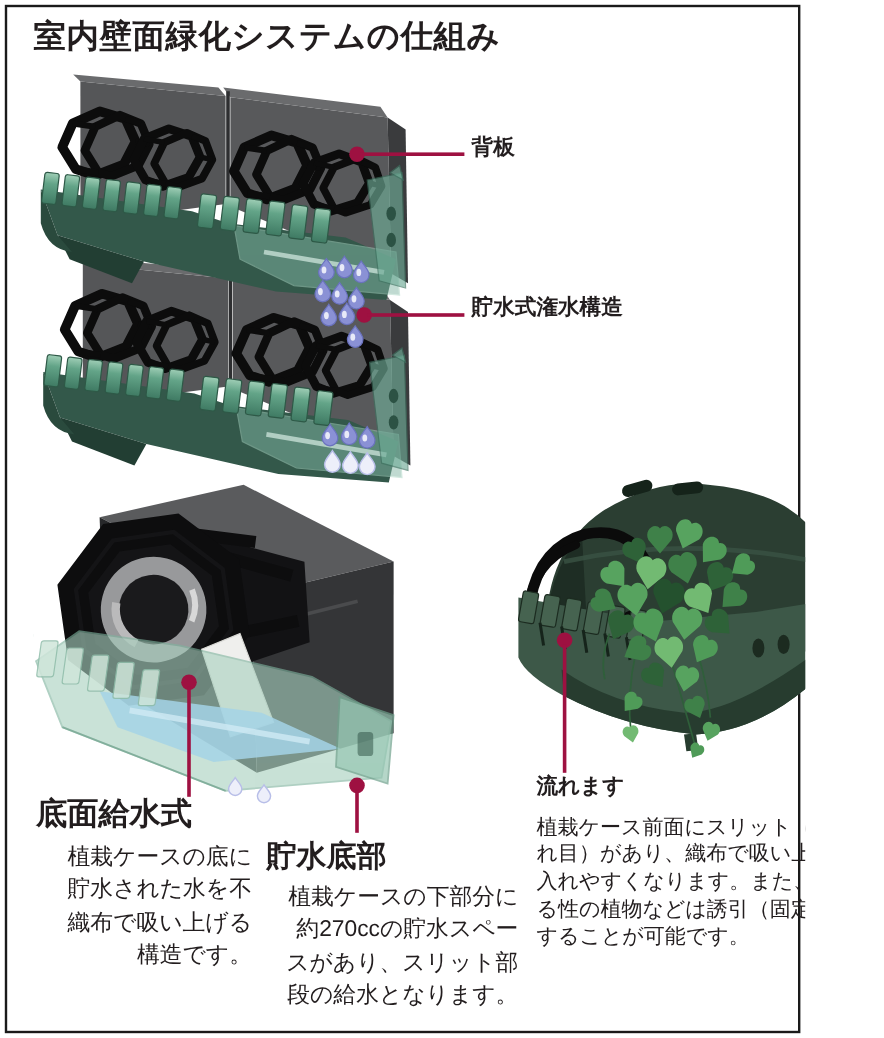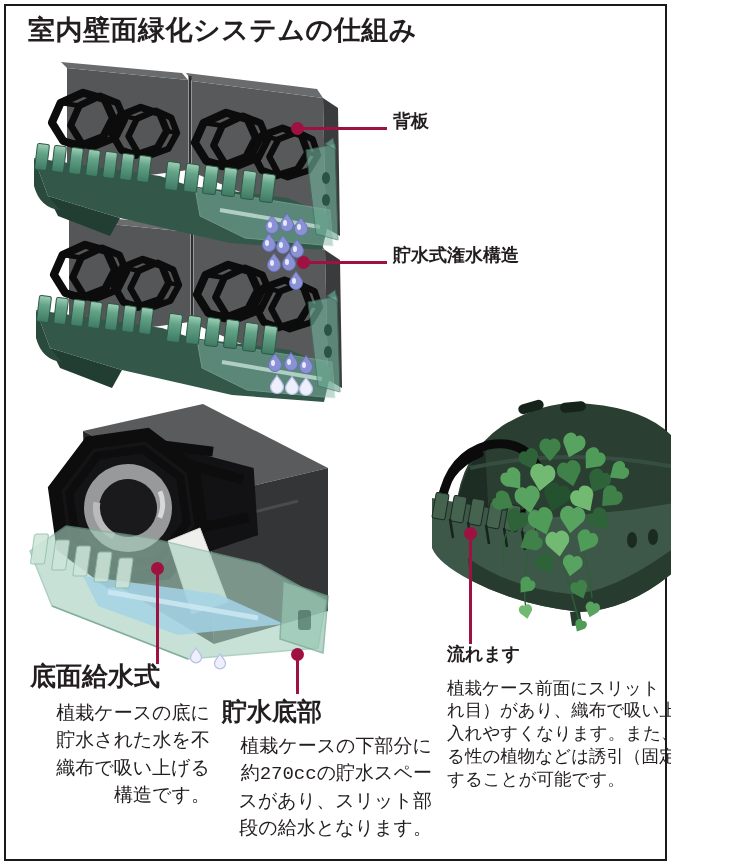"室内壁面緑化システムの仕組み" #canvas { font-family: Liberation Mono, monospace -> Liberation Sans, sans-serif }
